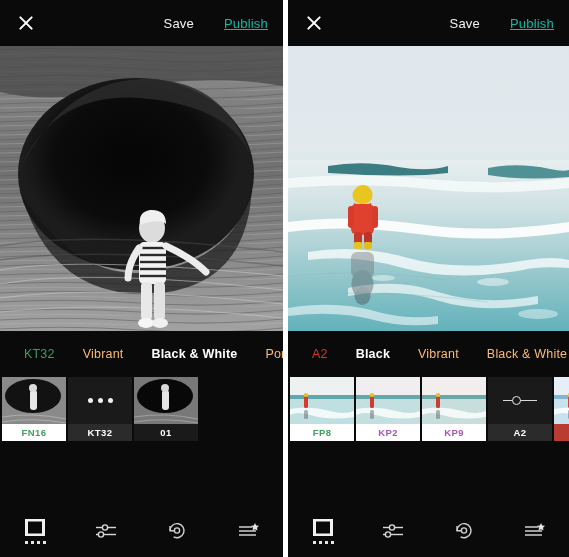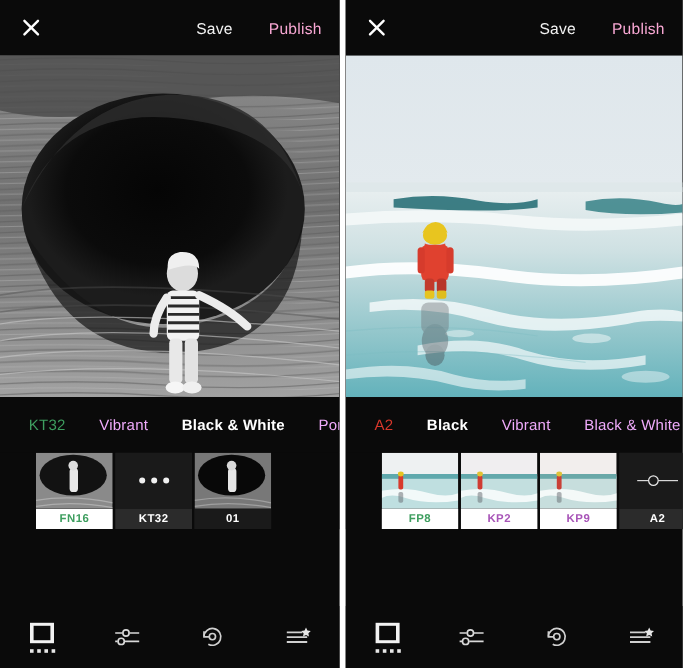"Publish" .publish-label { color: #f9a8d4 -> #14b8a6; text-decoration: none -> underline }
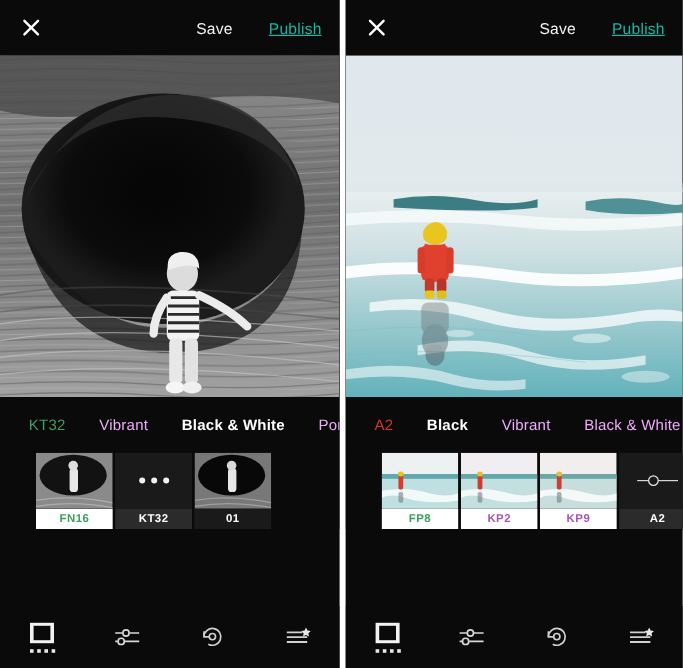"Vibrant" .name-item { color: #f0abfc -> #fdba74 }
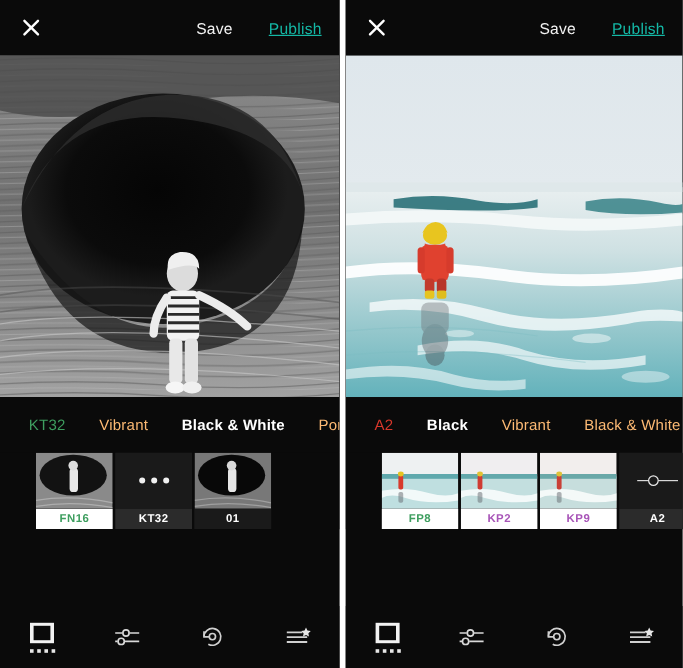"FN16" .thumb-strip { padding-left: 30px -> 2px }
